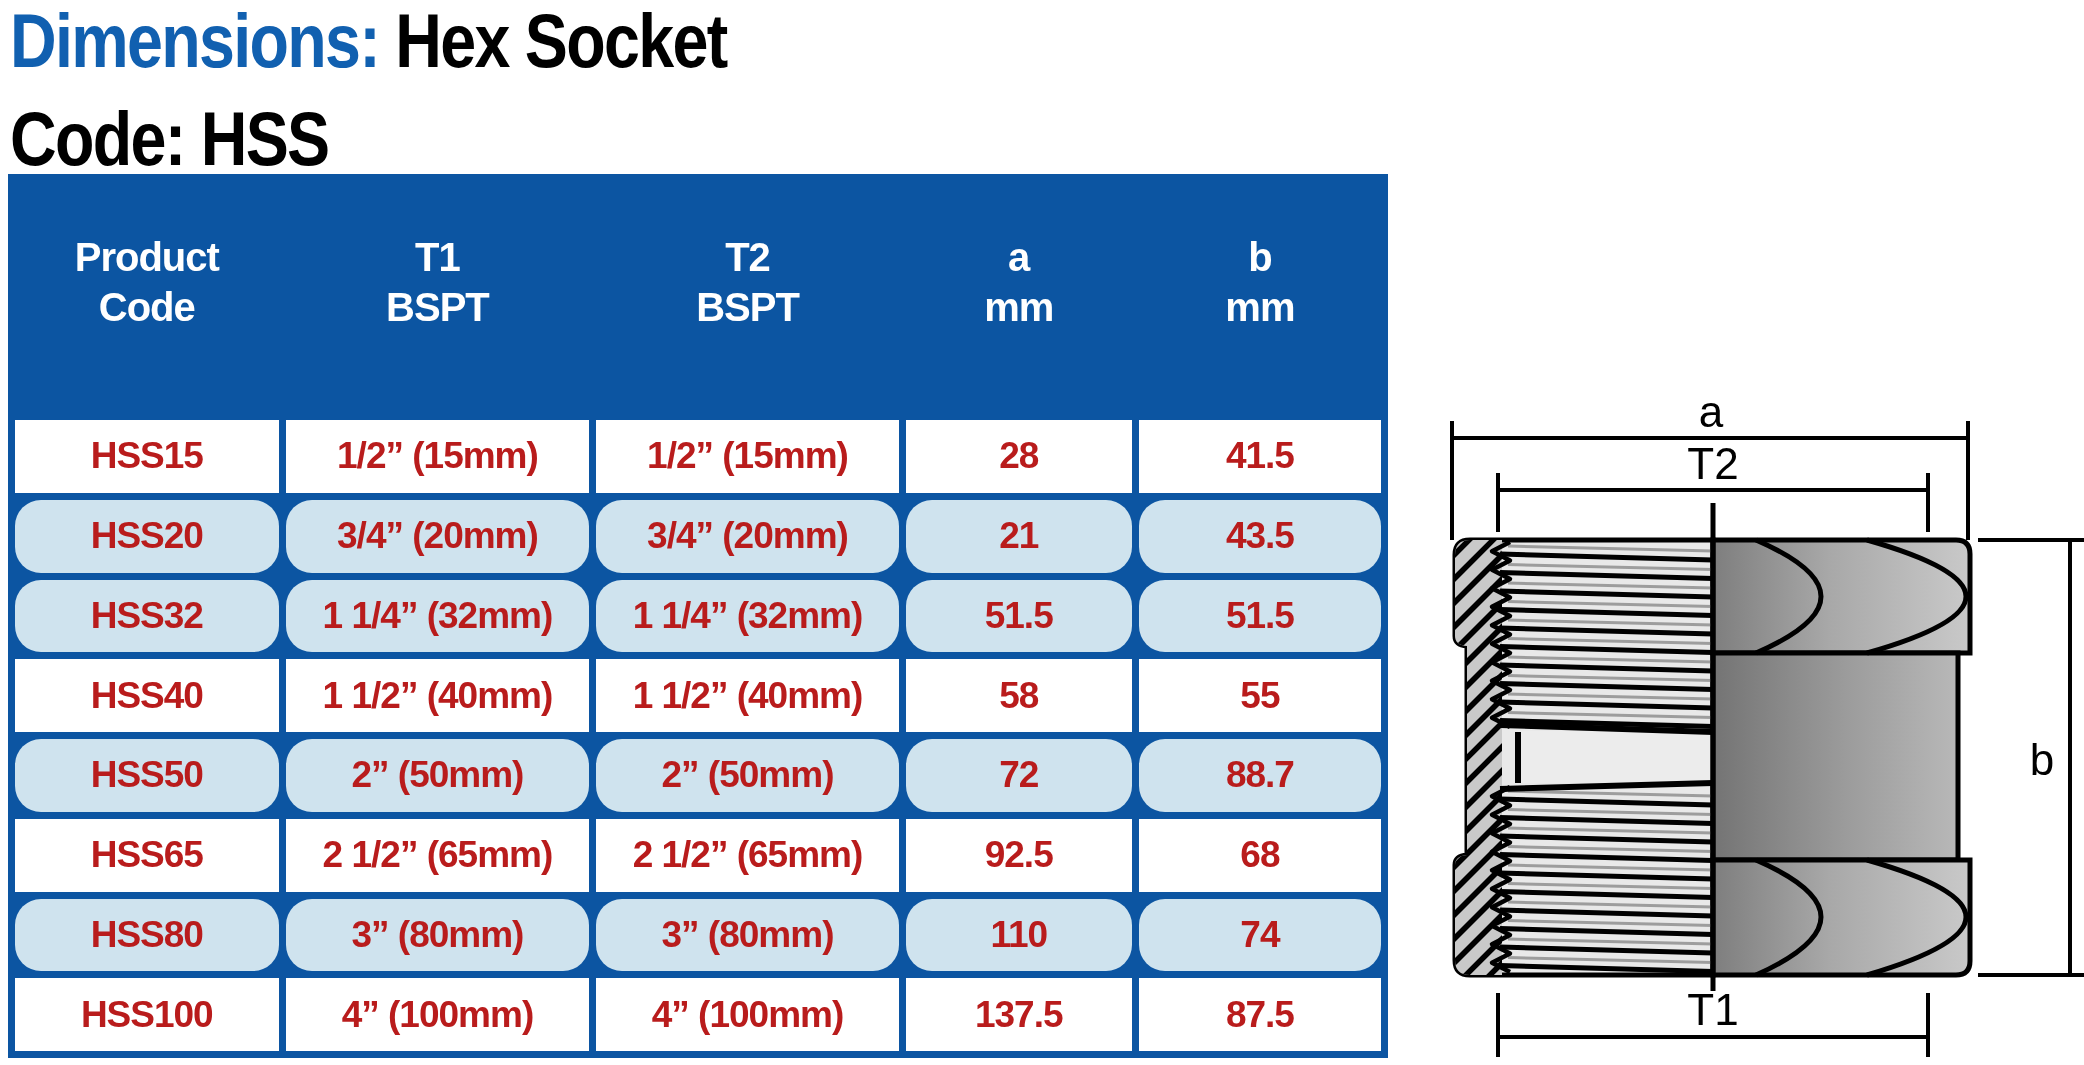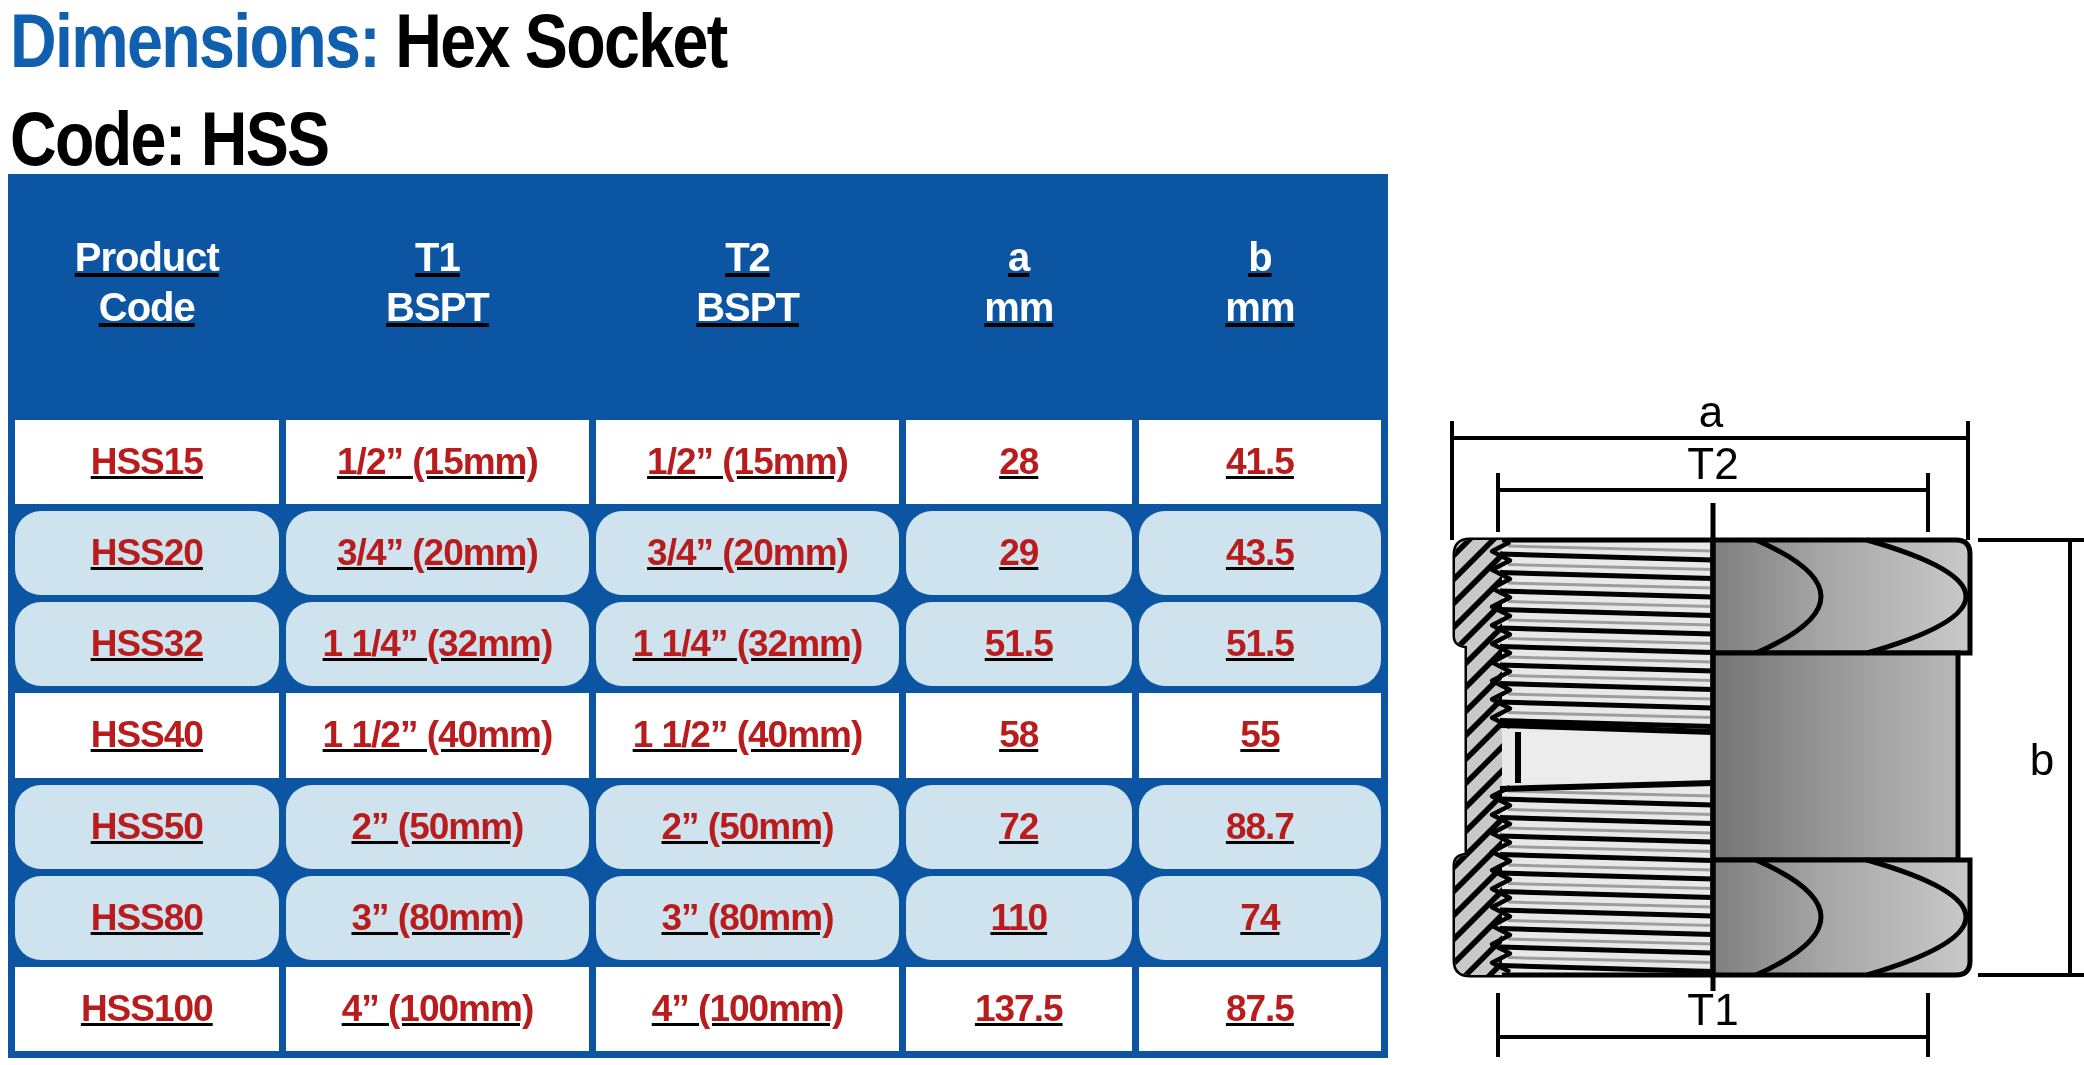"Product" table.dim { text-decoration: underline -> none }
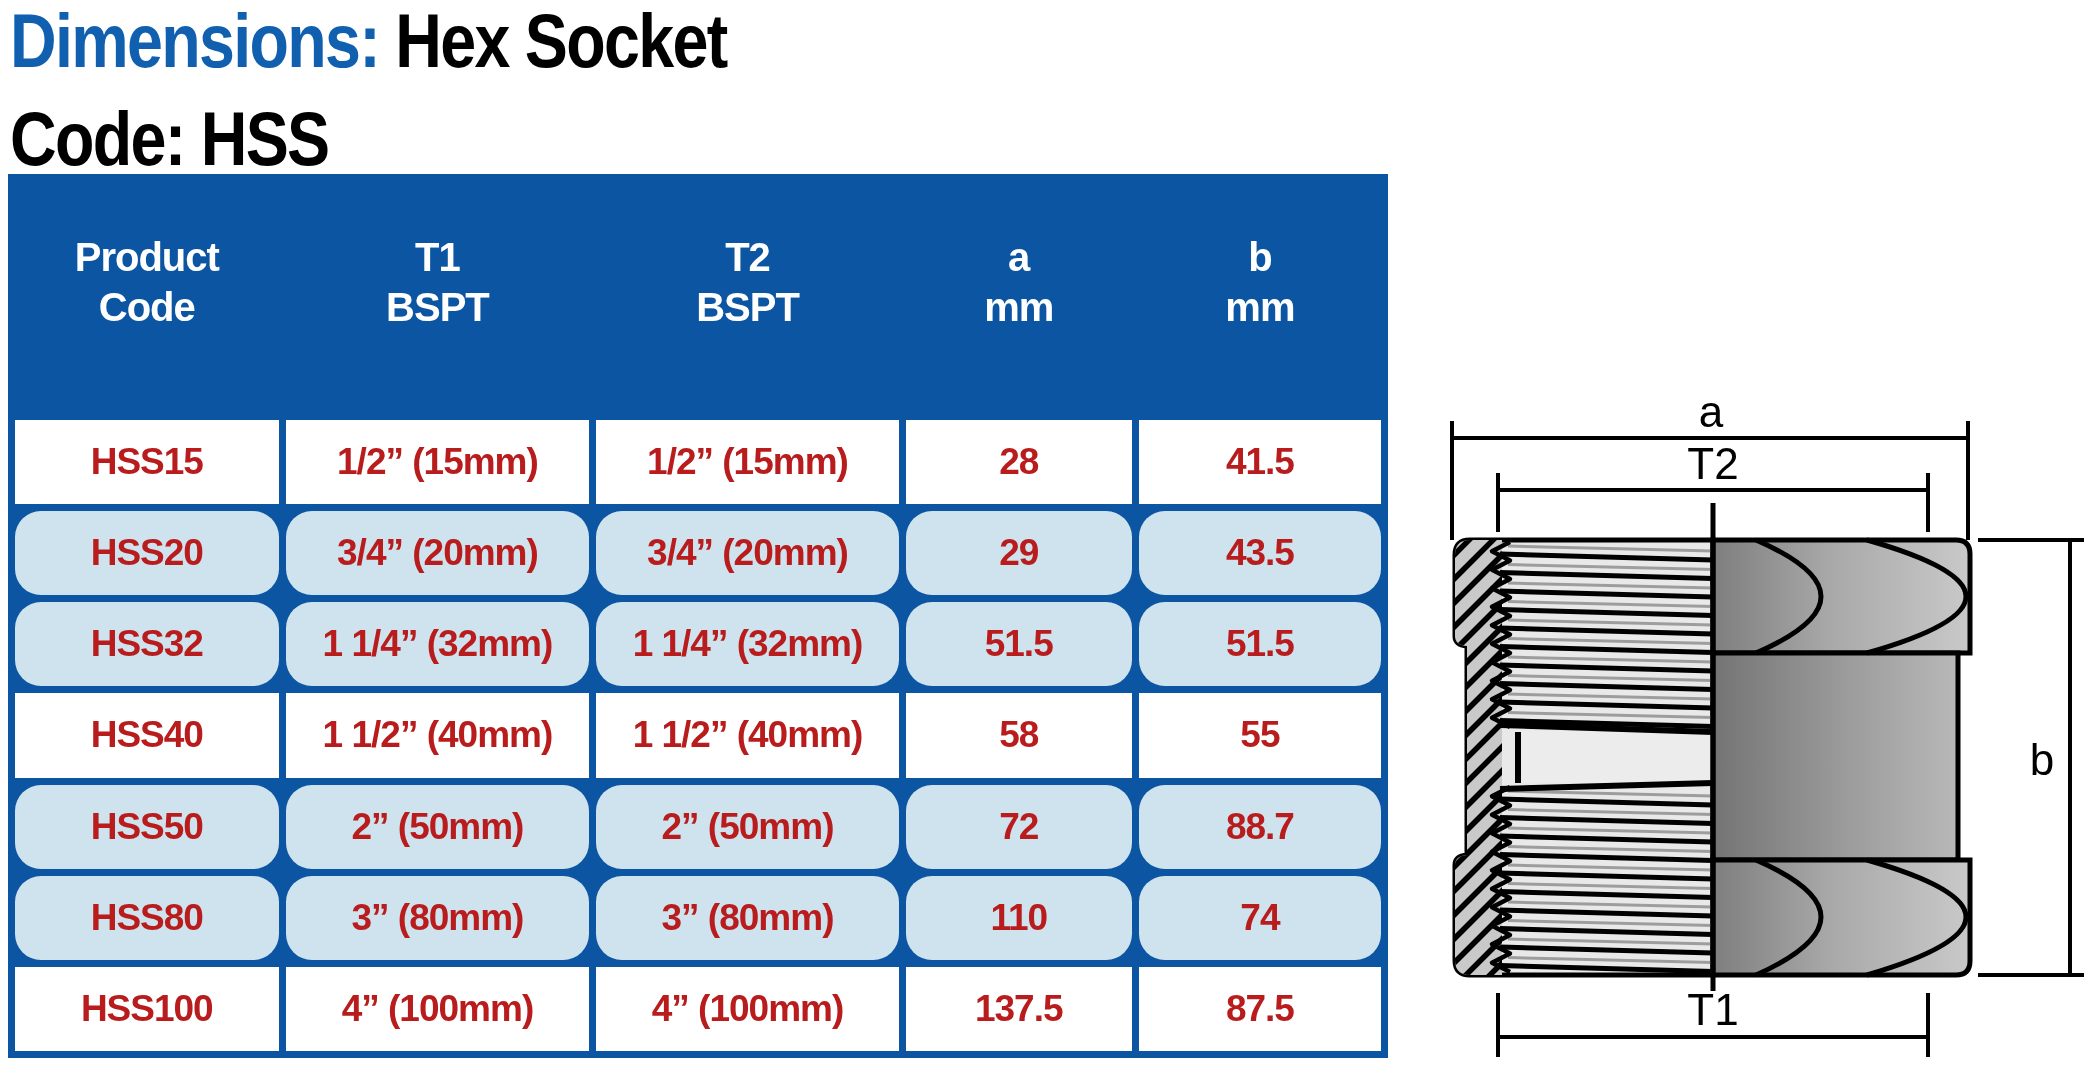"29" td { text: 29 -> 21 }
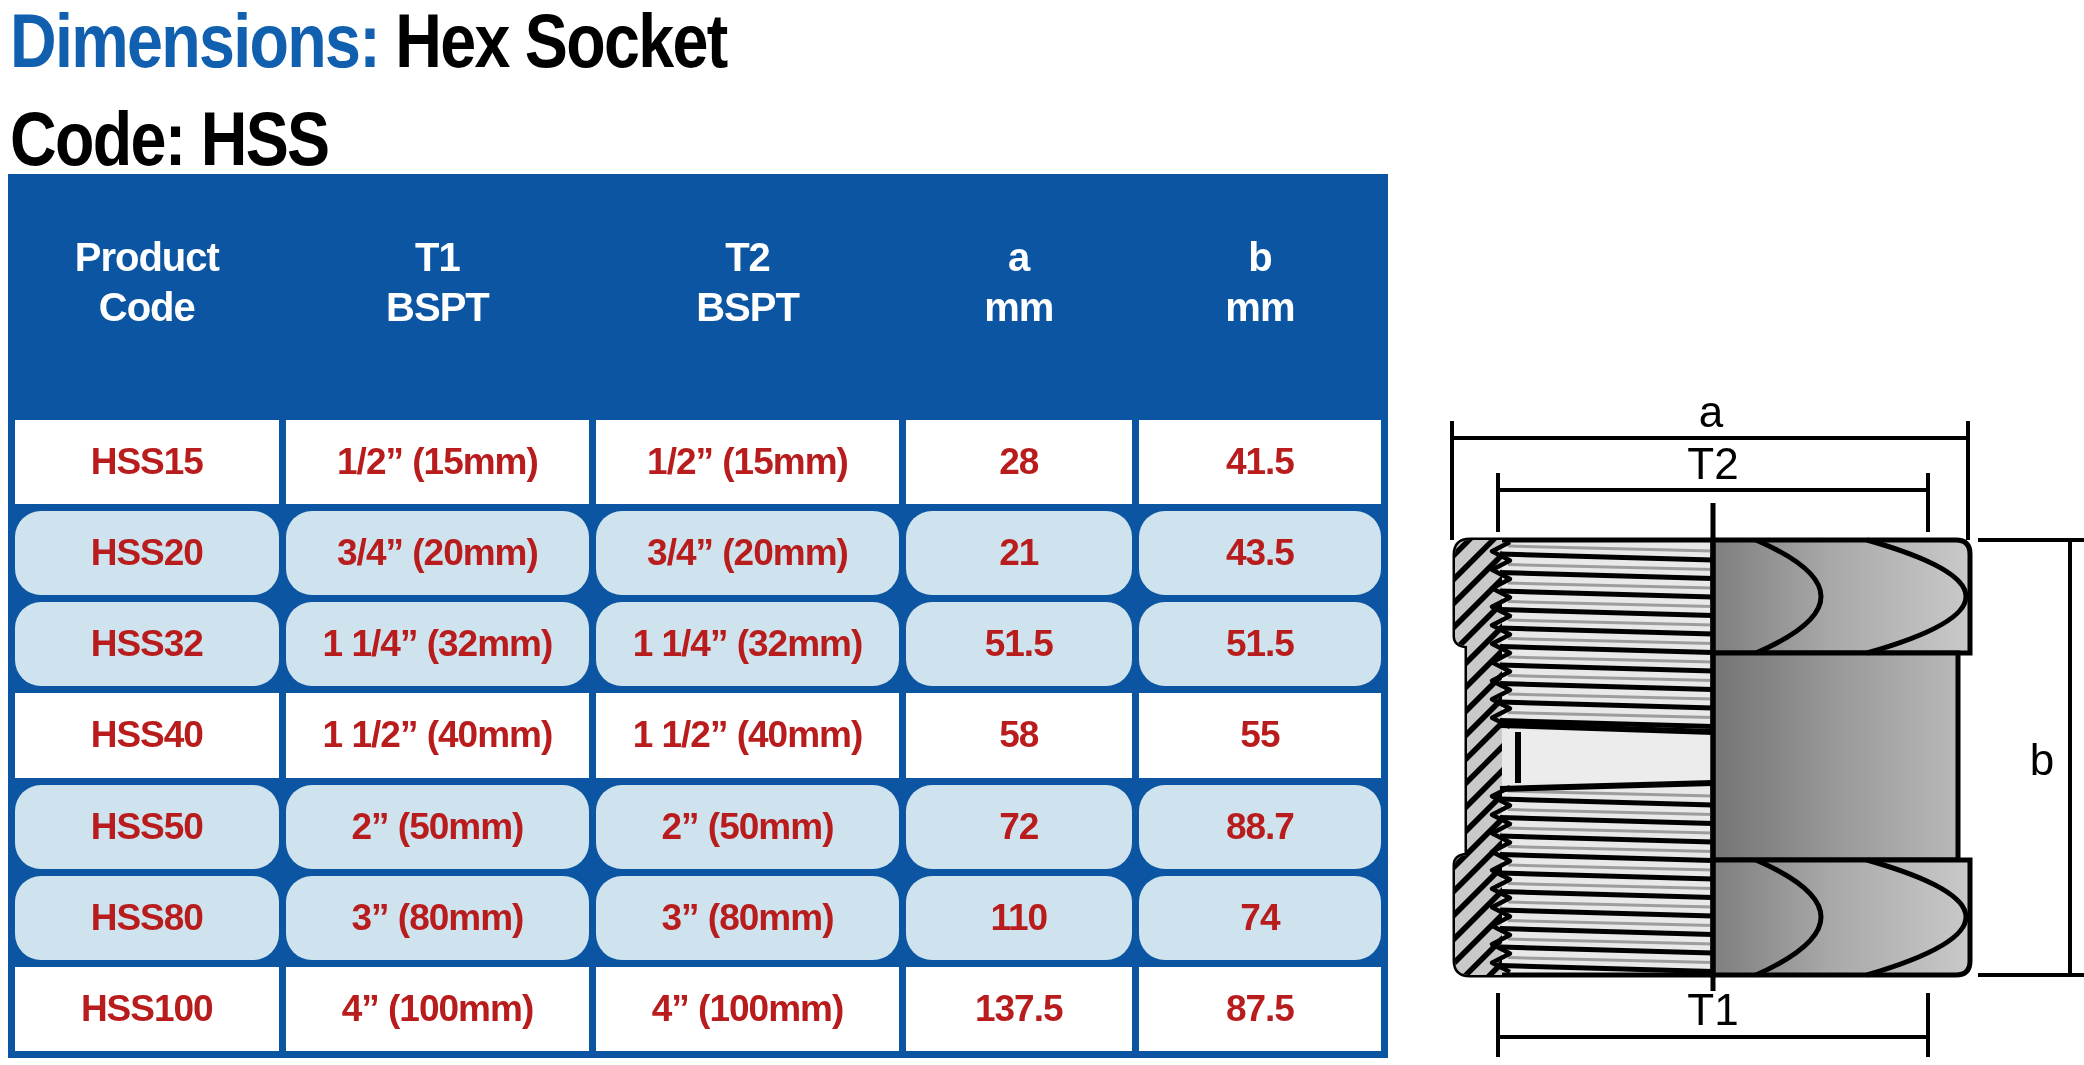"HSS65" tr { html: none -> <tr> <td>HSS65</td> <td>2 1/2” (65mm)</td> <td>2 1/2” (65mm)</td> <td>92.5</td> <td>68</td> </tr> }
